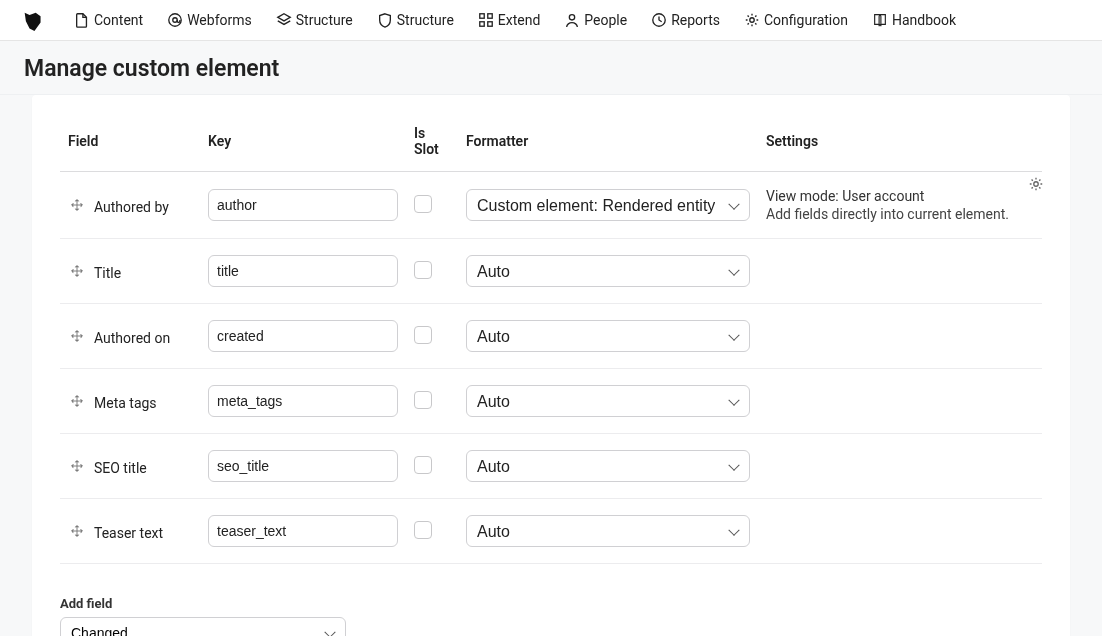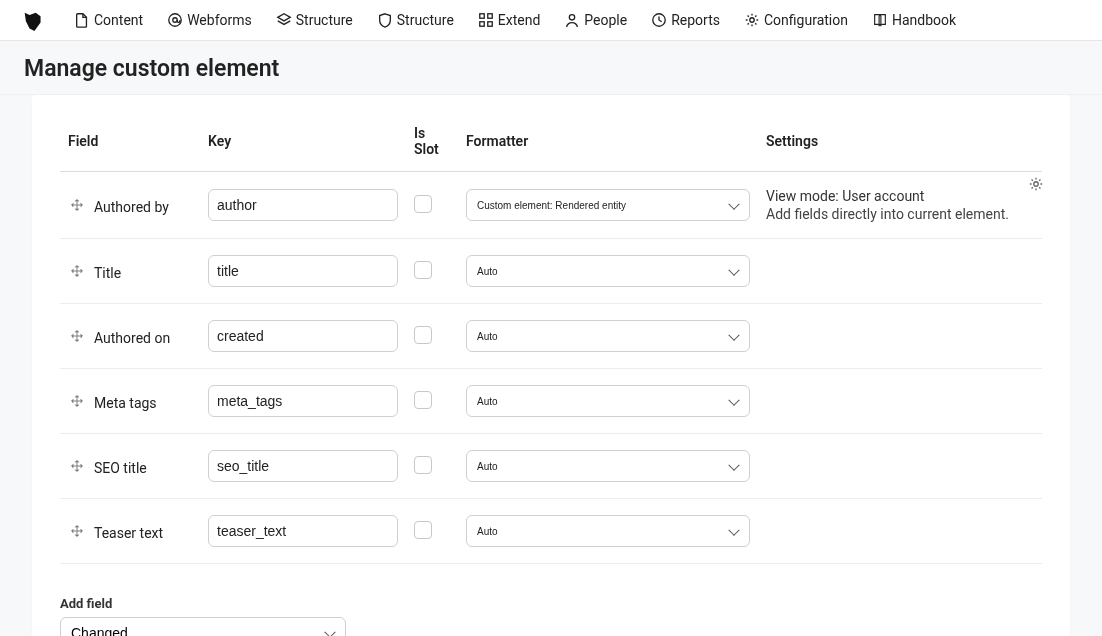"Custom element: Rendered entity" .select-wrap select { font-size: 10px -> 16px }
